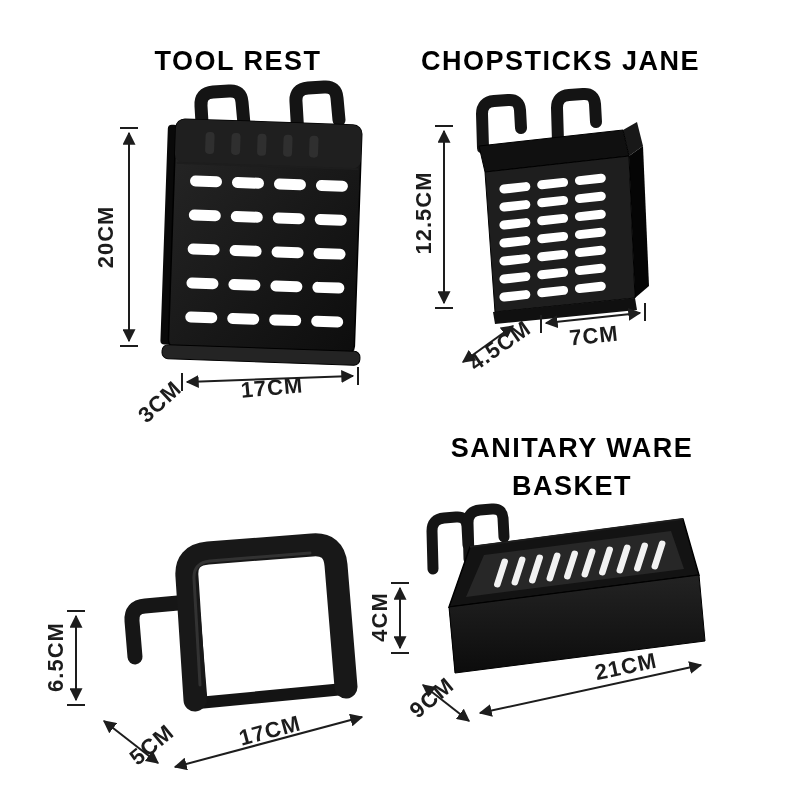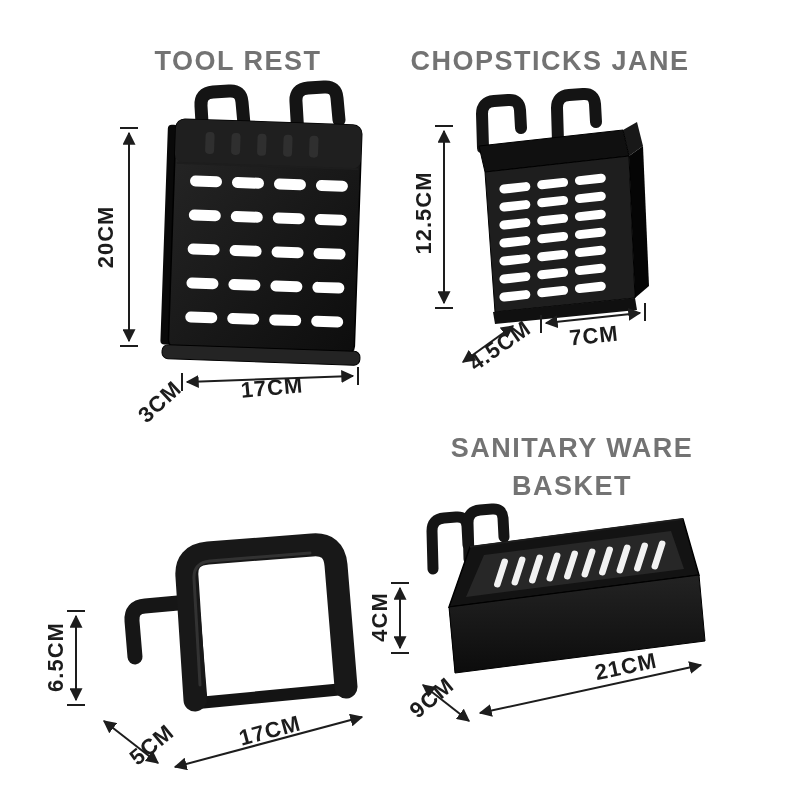"TOOL REST" .title { color: #737373 -> #000000 }
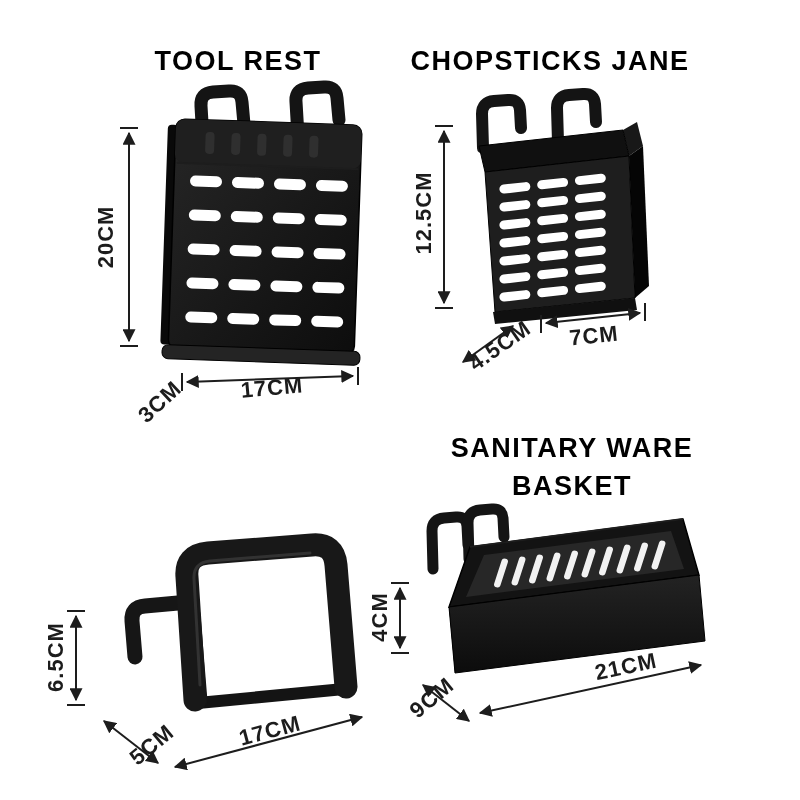"CHOPSTICKS JANE" h2.title { text-align: none -> right }
